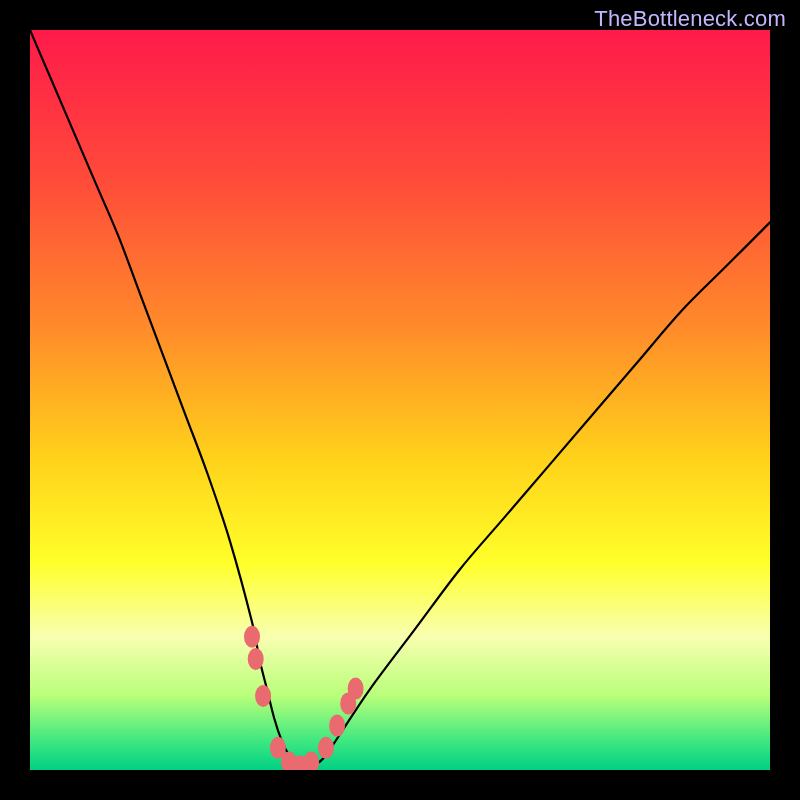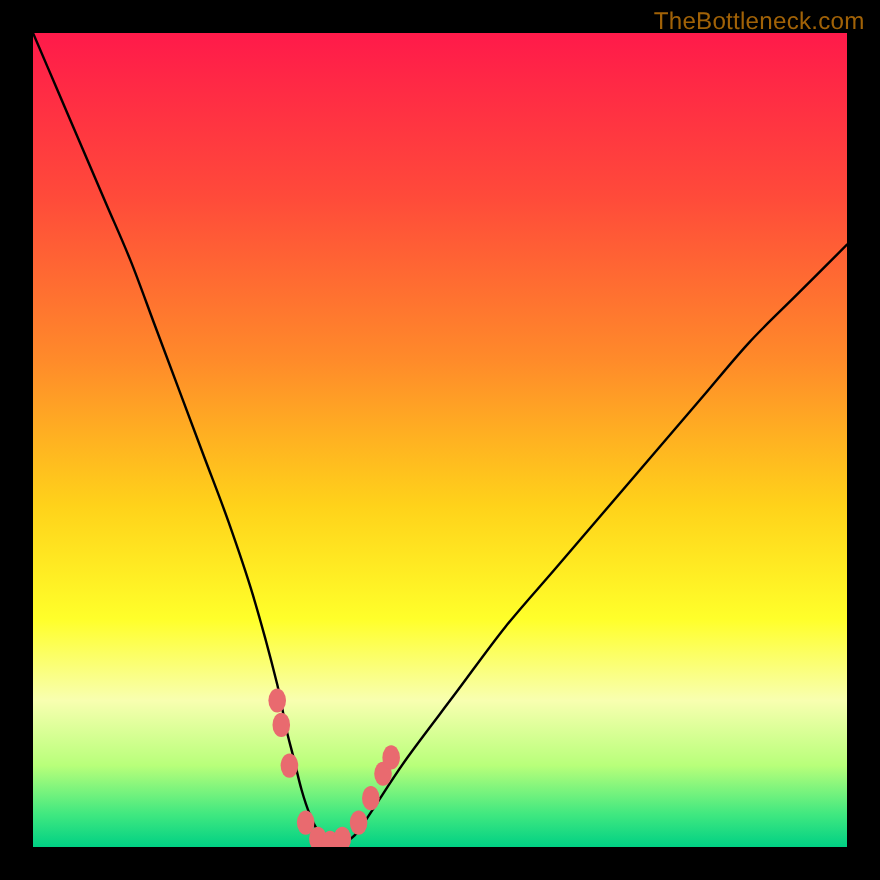"TheBottleneck.com" .watermark { color: #a16207 -> #c4b5fd }
